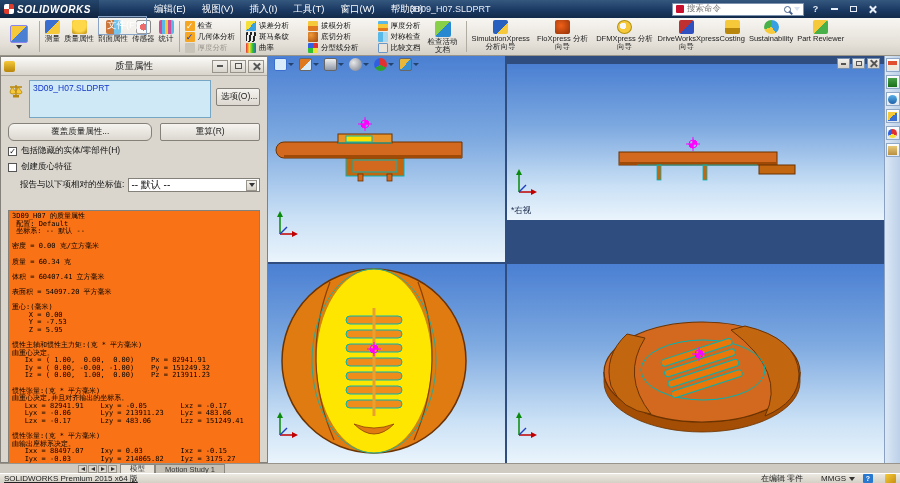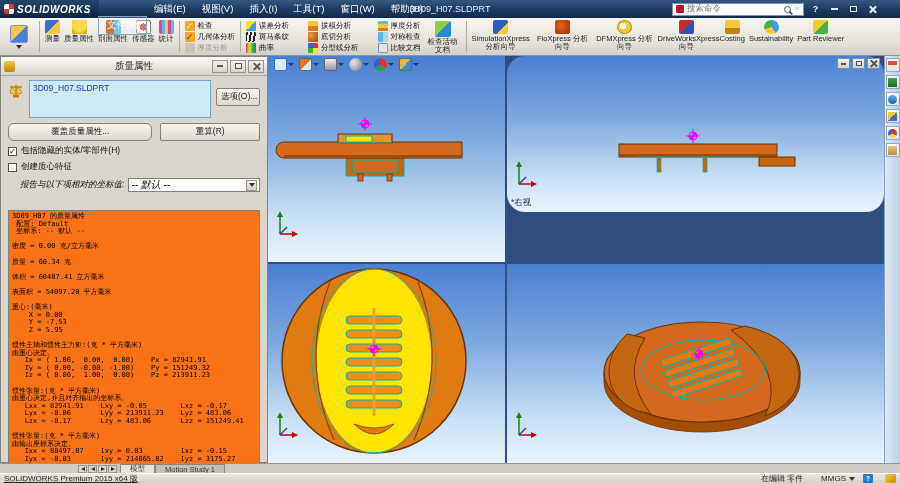"报告与以下项相对的坐标值:" .coordrow { font-style: italic -> none }
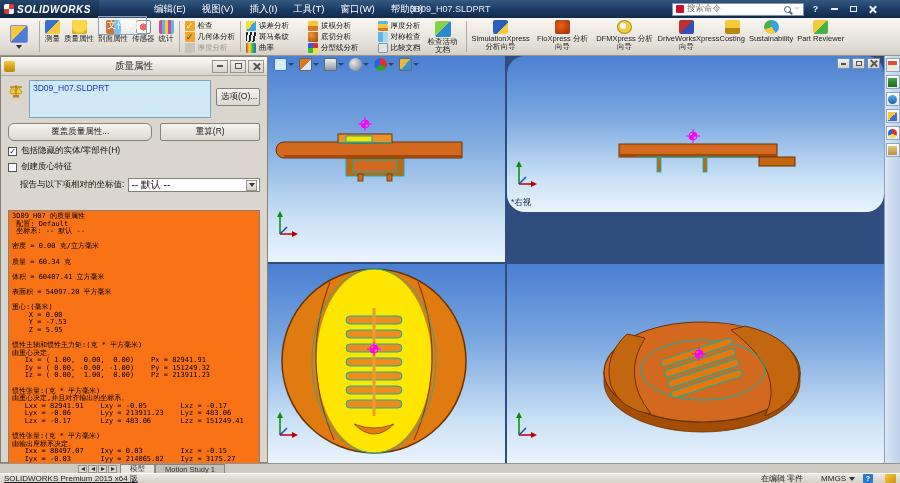"*右视" #vp2 { border-radius: 18px -> none; top: 0 -> 8px }
